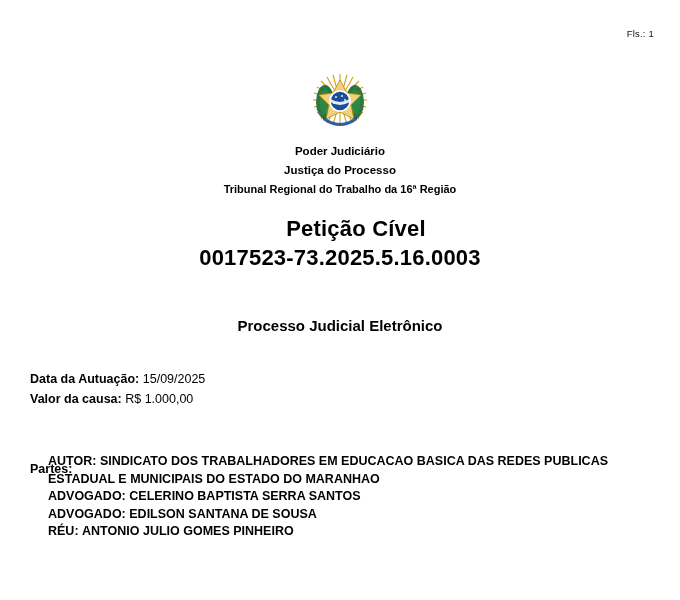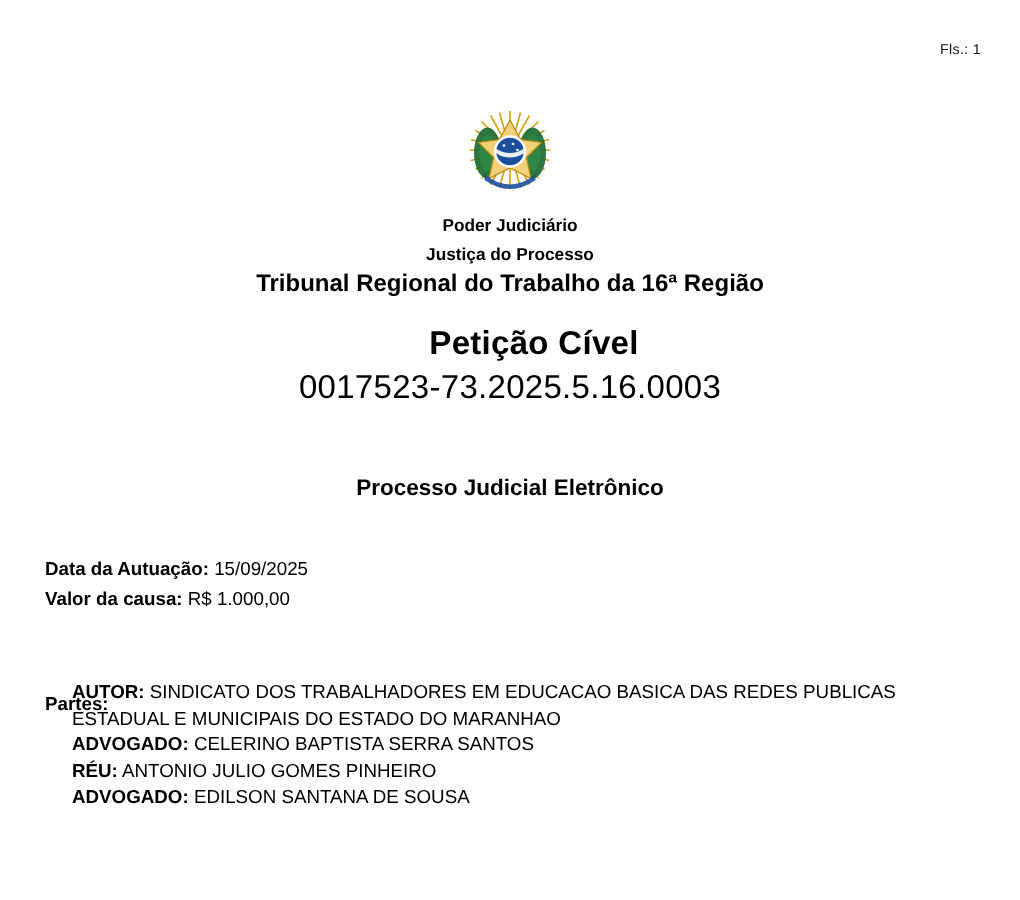"Tribunal Regional do Trabalho da" .header-lines .l3 { font-size: 16px -> 11px }
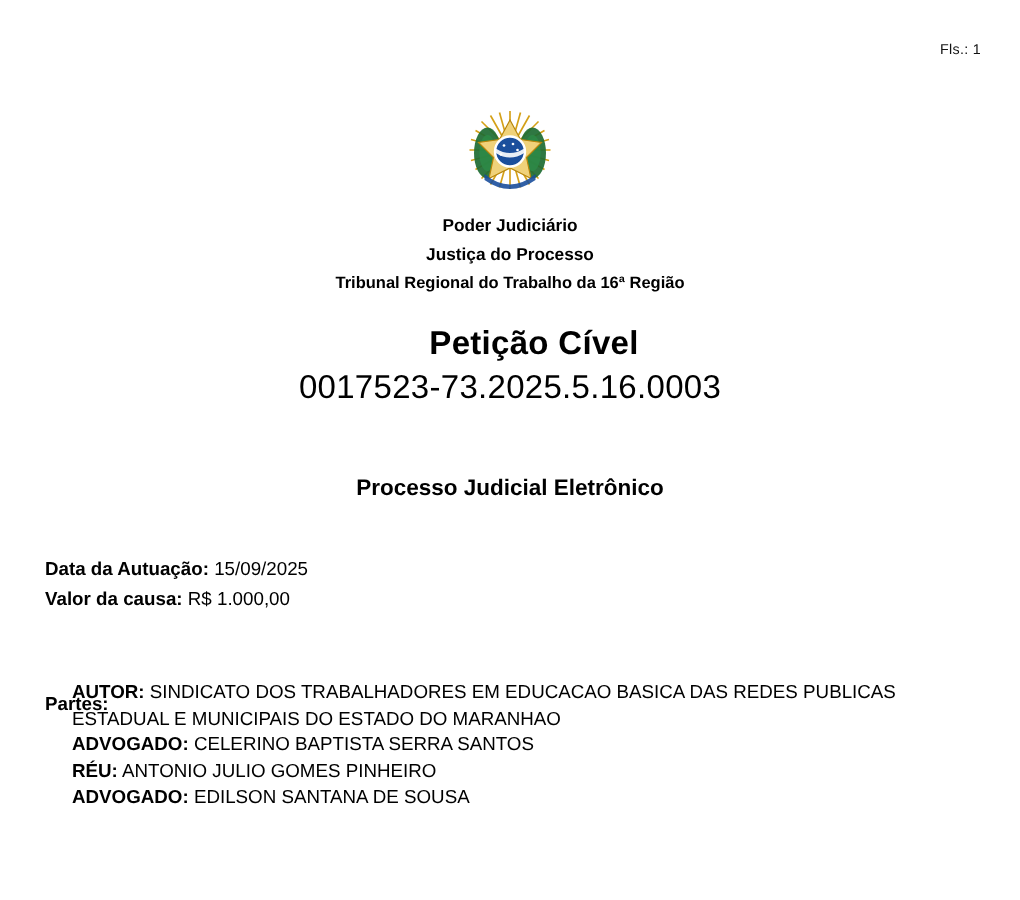"0017523-73.2025.5.16.0003" .doc-title .t2 { font-weight: normal -> bold }
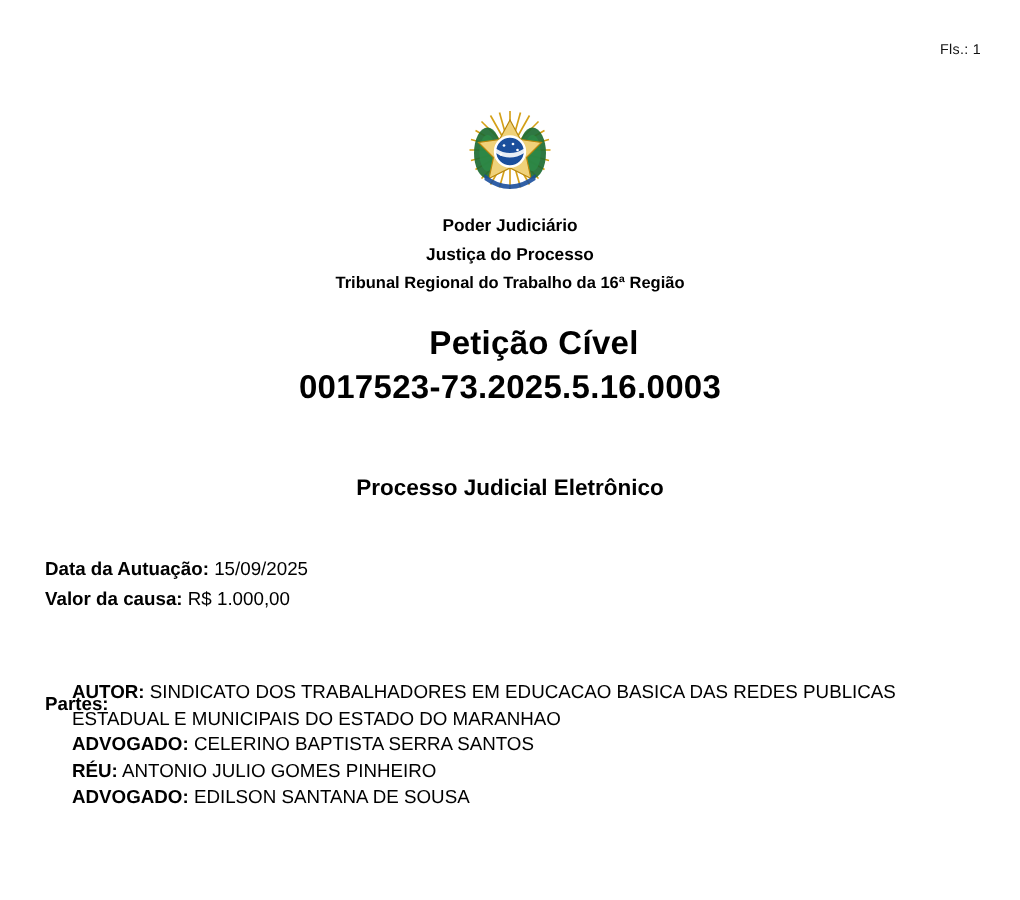"SINDICATO DOS TRABALHADORES EM EDUCACAO" .party-name { font-weight: normal -> bold }
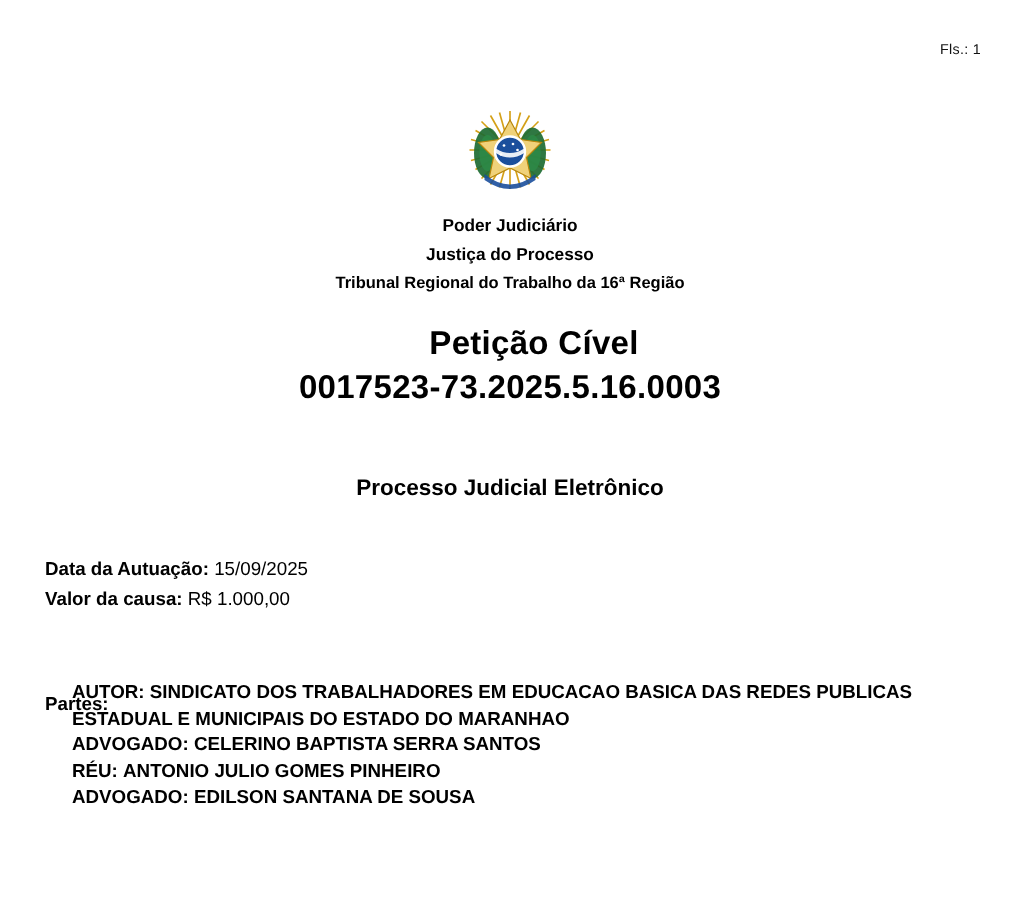"RÉU: ANTONIO JULIO GOMES PINHEIRO" div.party-row { order: before "ADVOGADO: EDILSON SANTANA DE SOUSA" -> after "ADVOGADO: EDILSON SANTANA DE SOUSA" }
